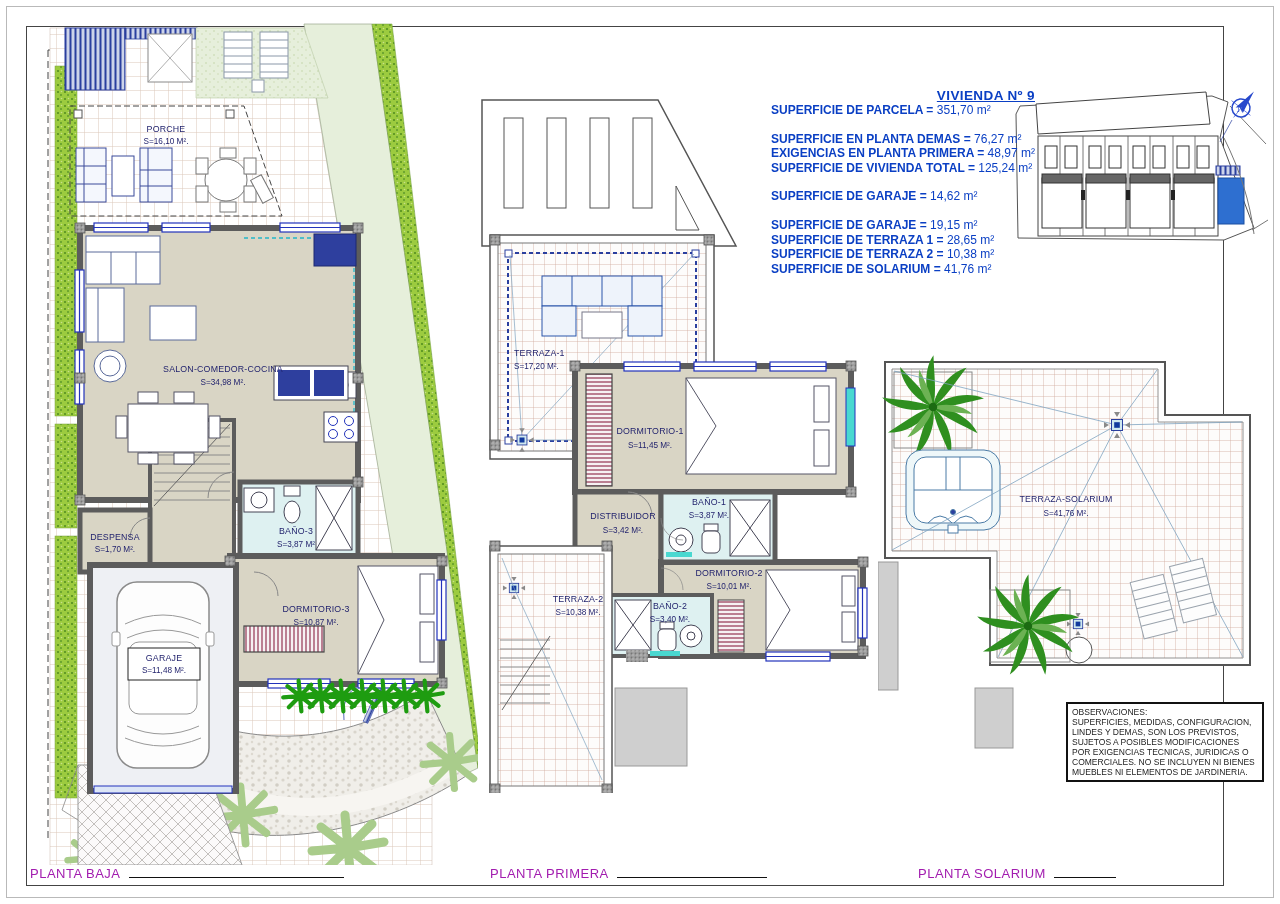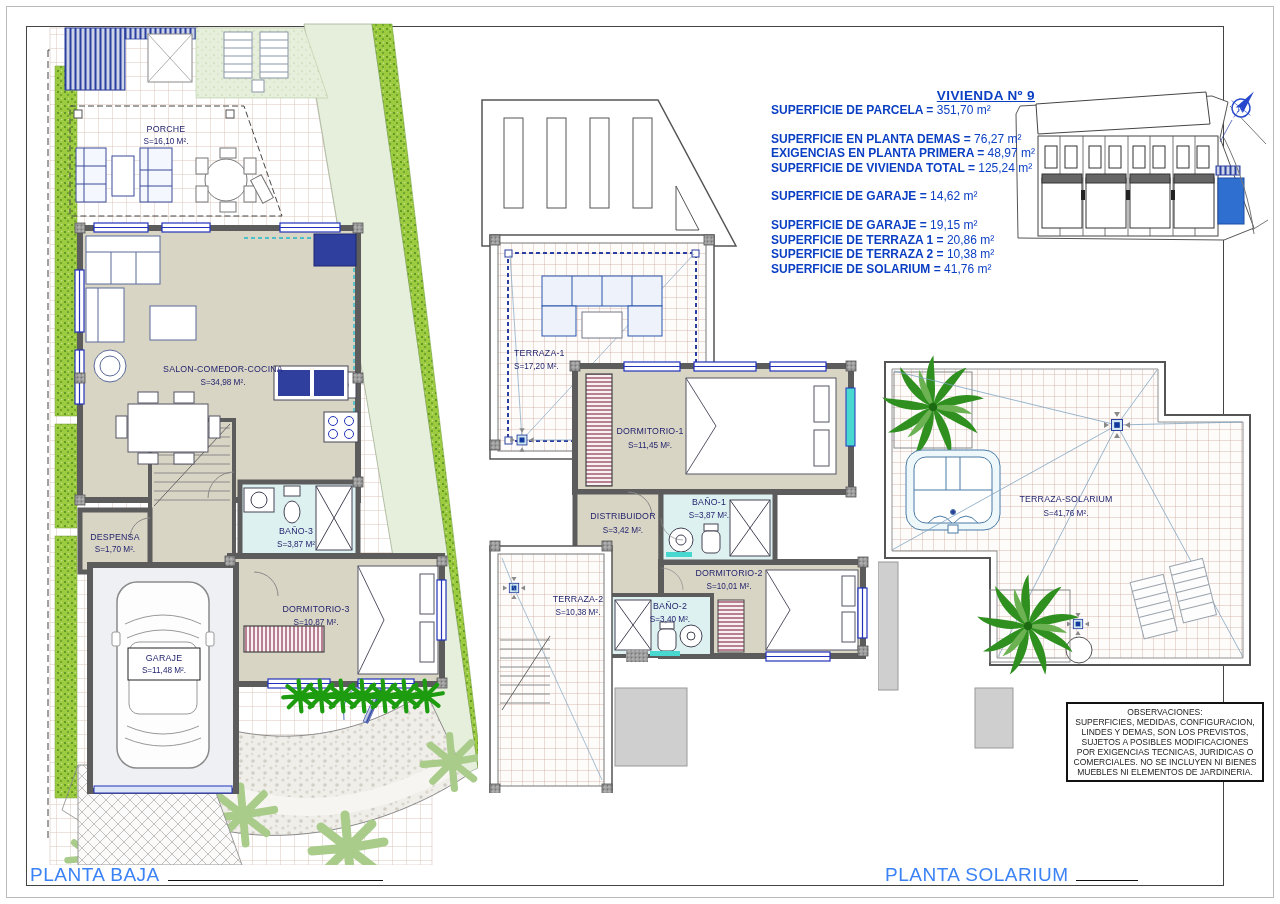"20,86 m²" span.hv { text: 20,86 -> 28,65 }
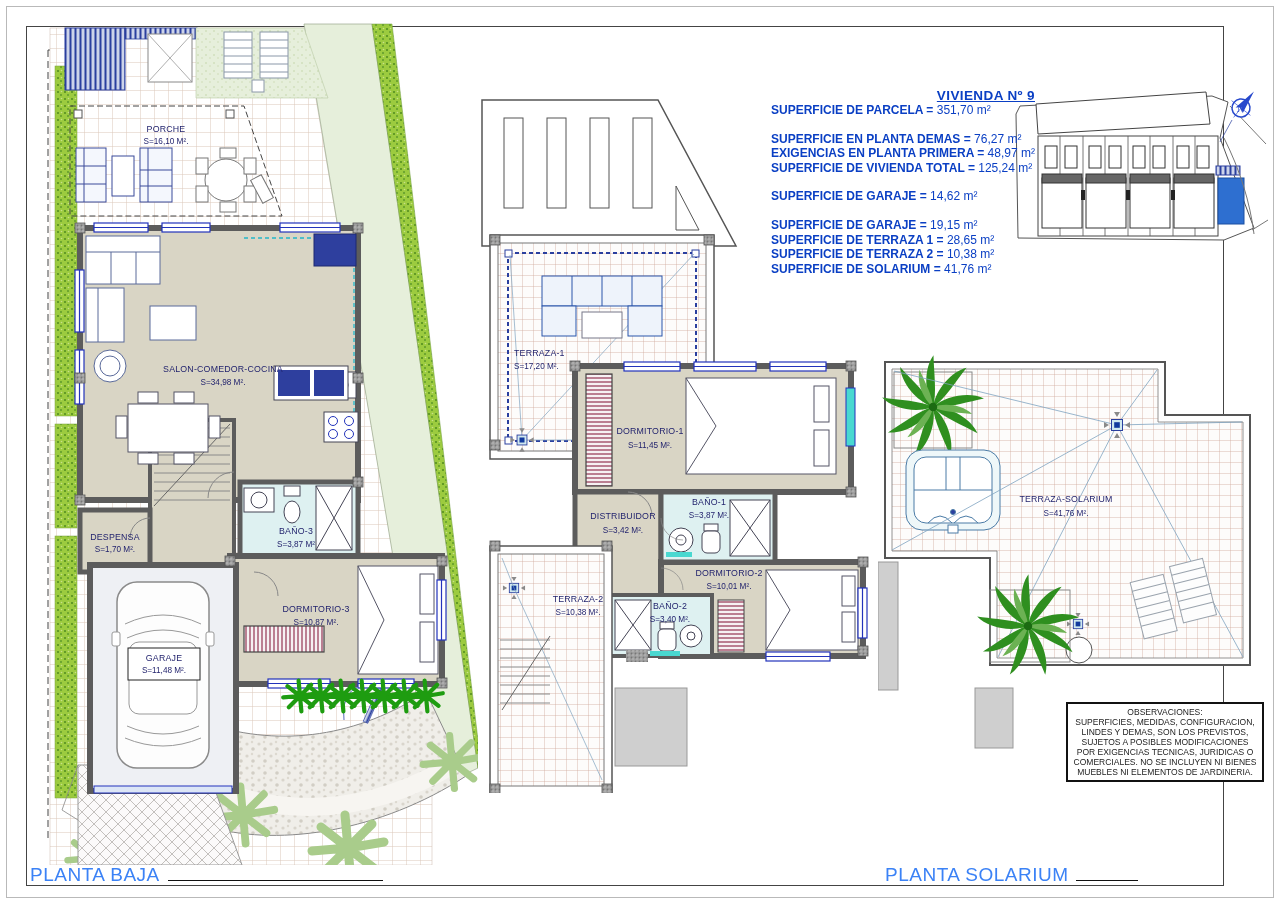"OBSERVACIONES:" .obs { text-align: center -> none }
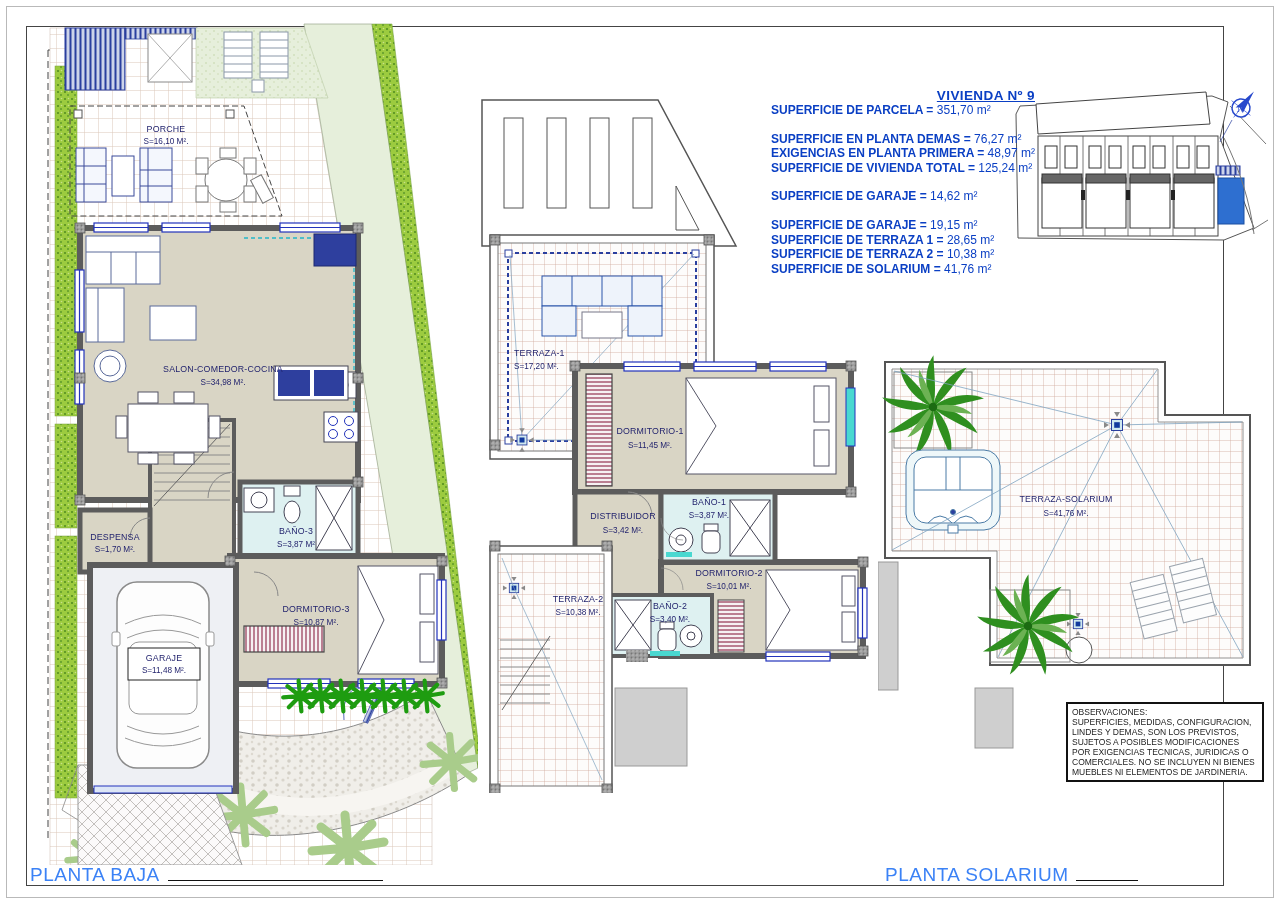"PLANTA BAJA" .footer-label { color: #3b82f6 -> #a21caf; font-size: 19px -> 13px }
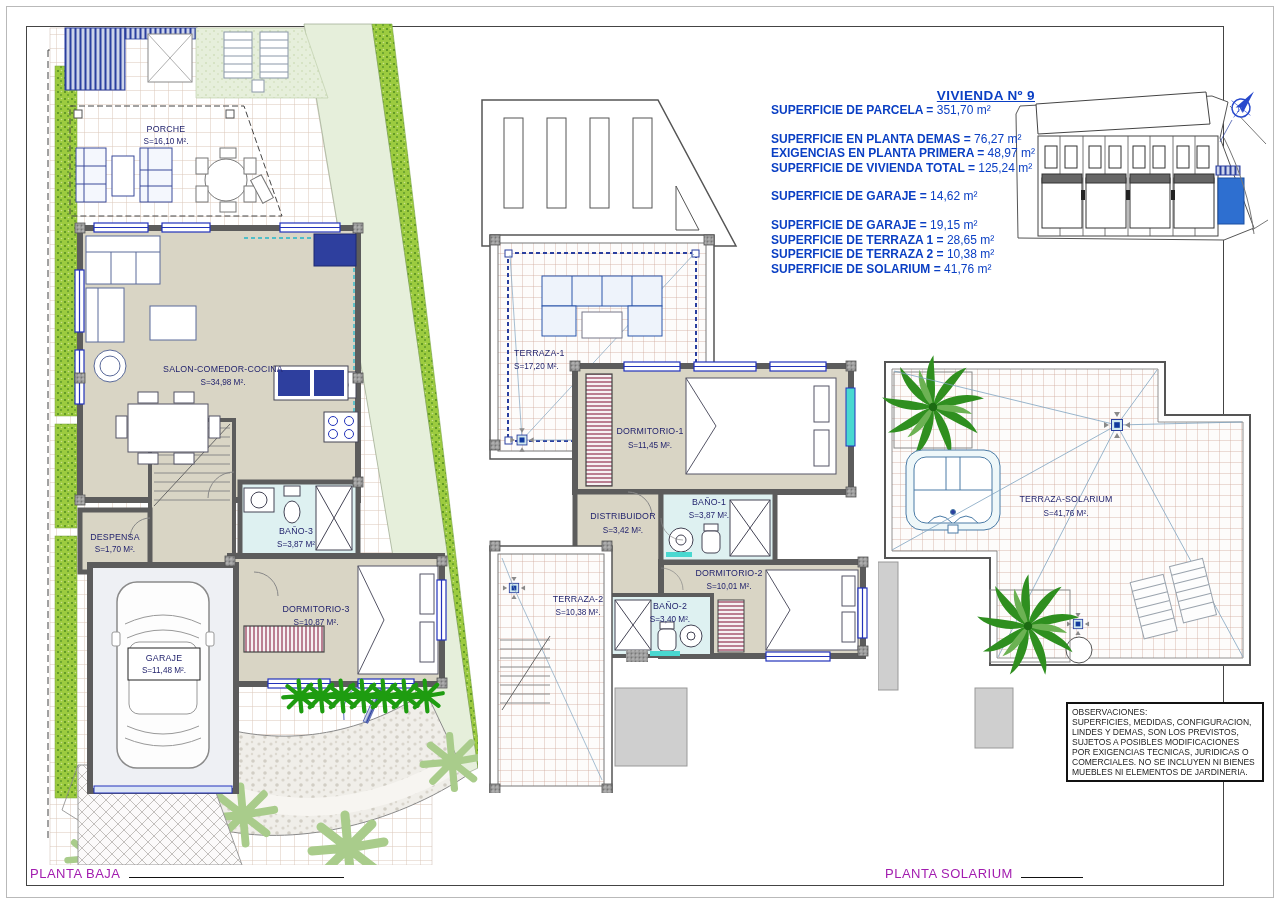"PLANTA PRIMERA" div.footer-label { html: none -> <div> <span>PLANTA PRIMERA</span><span></span> </div> }
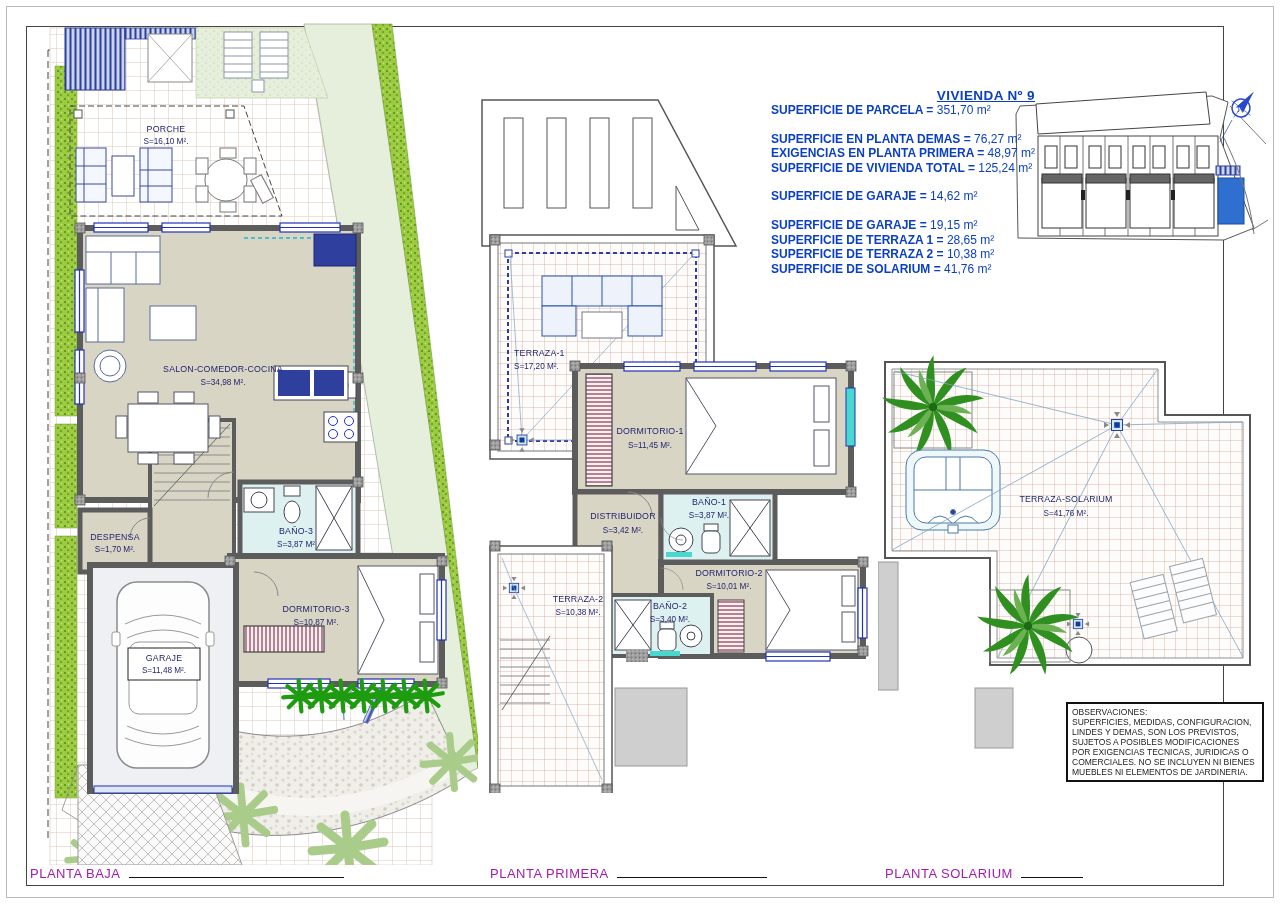"PLANTA SOLARIUM" div.footer-label { left: 885px -> 918px }
